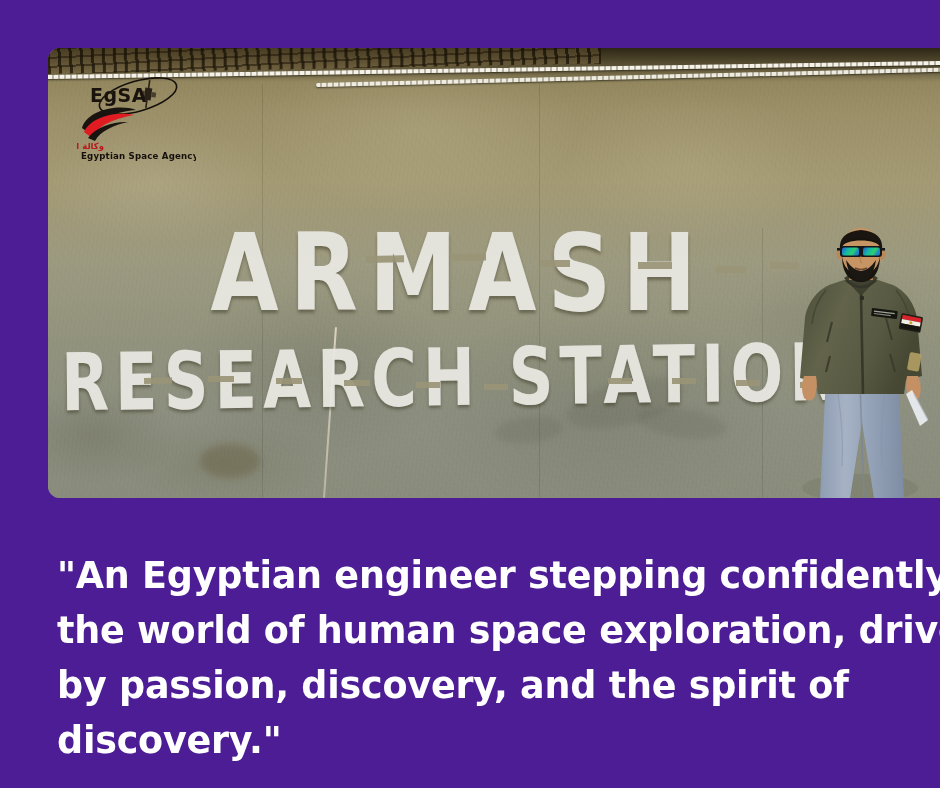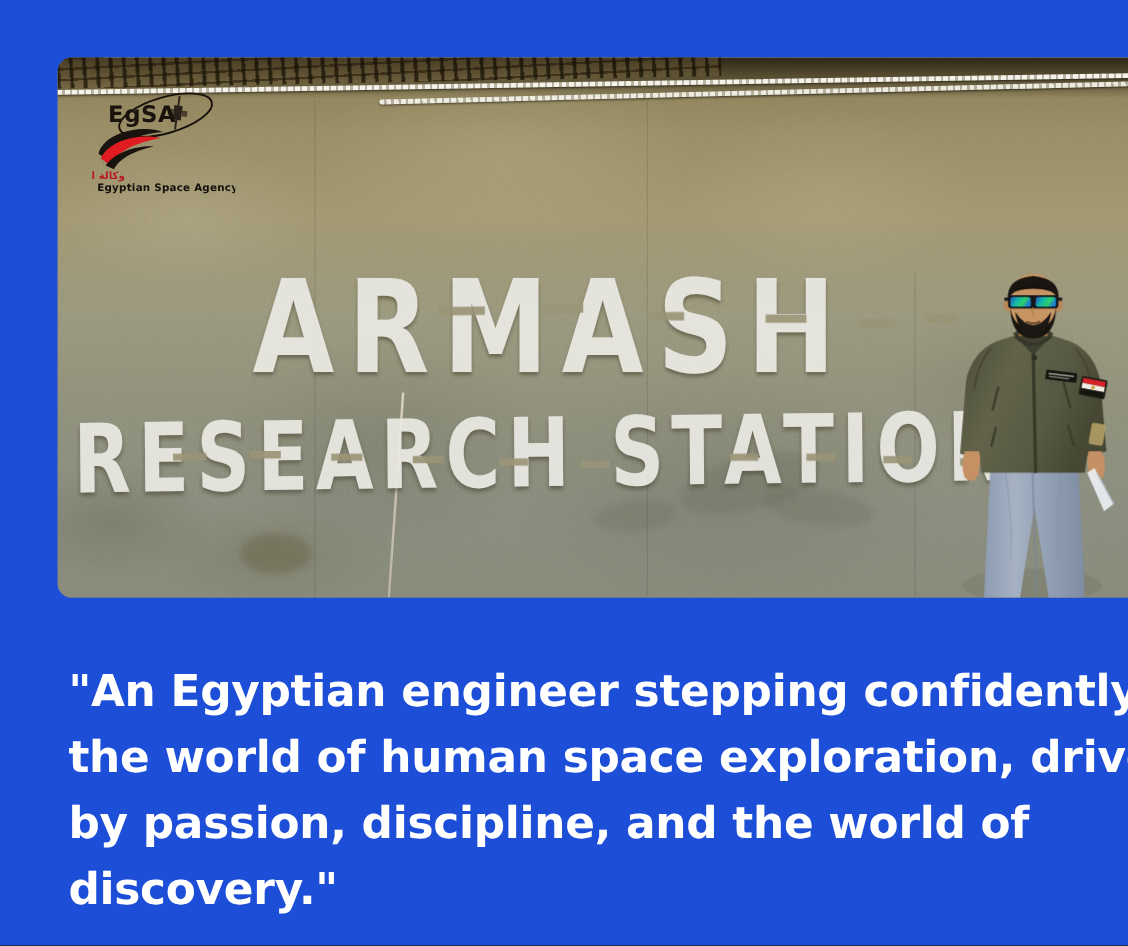"EgSA" .card { background: #1d4ed8 -> #4c1d95 }
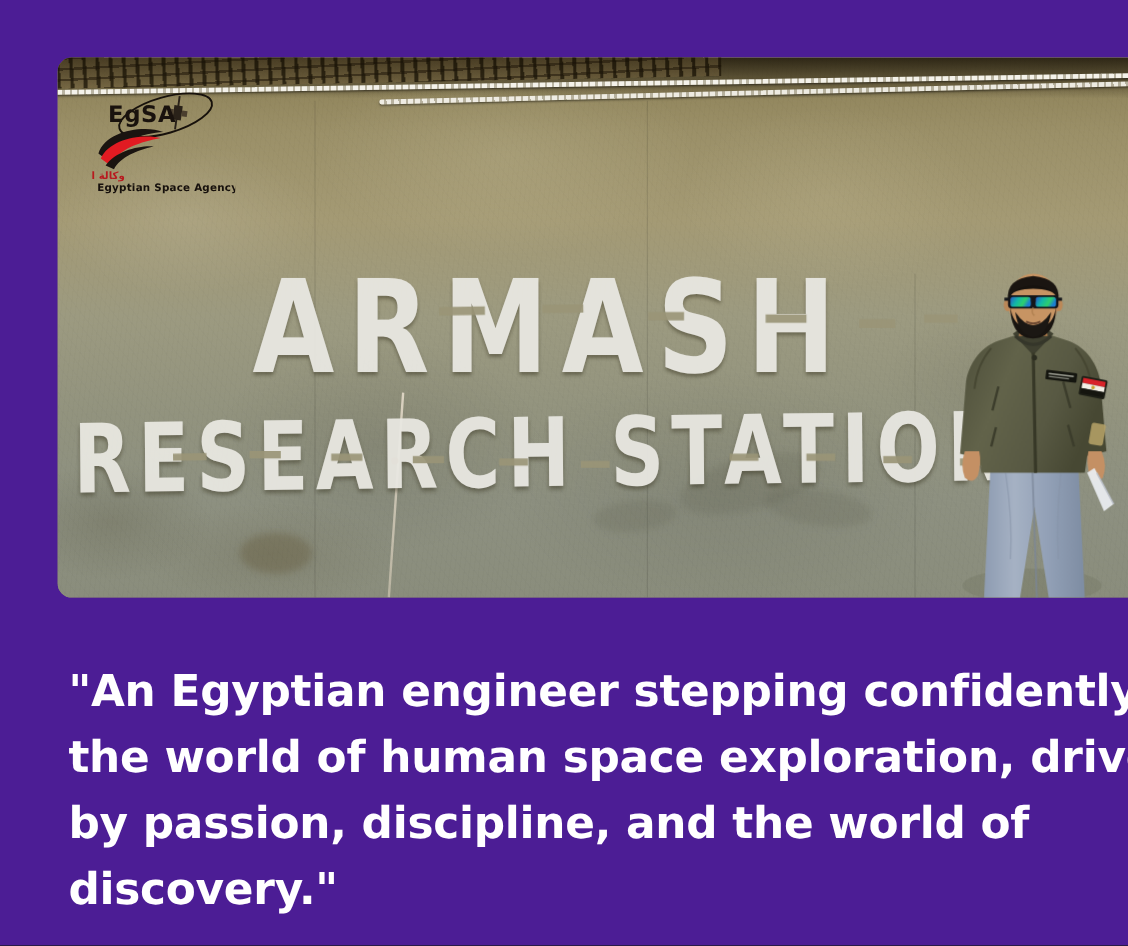"by passion, discipline, and the" div.caption-line { text: discipline, and the world -> discovery, and the spirit }
